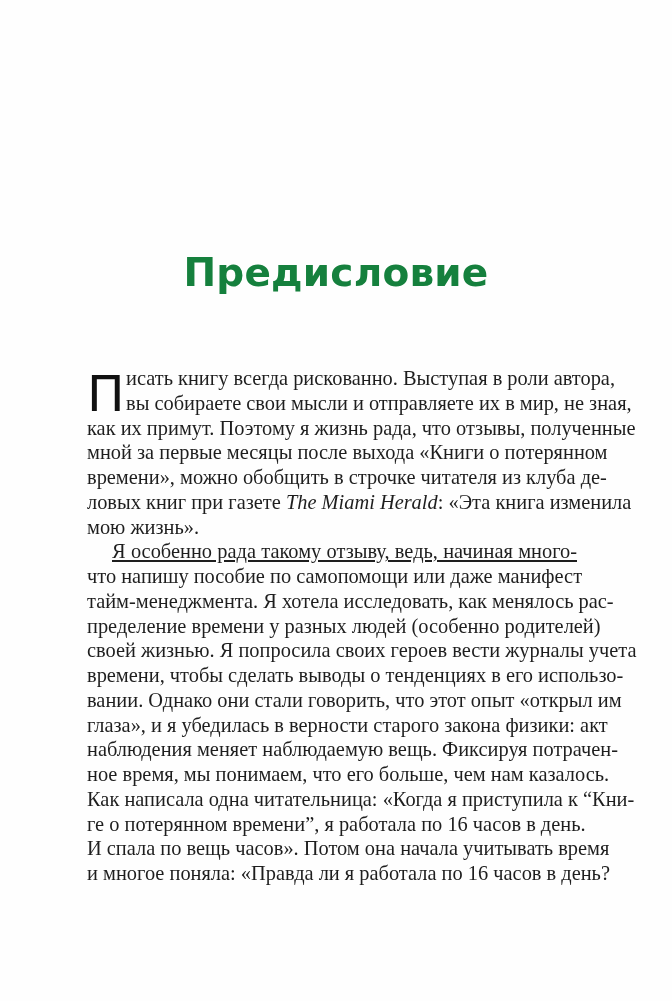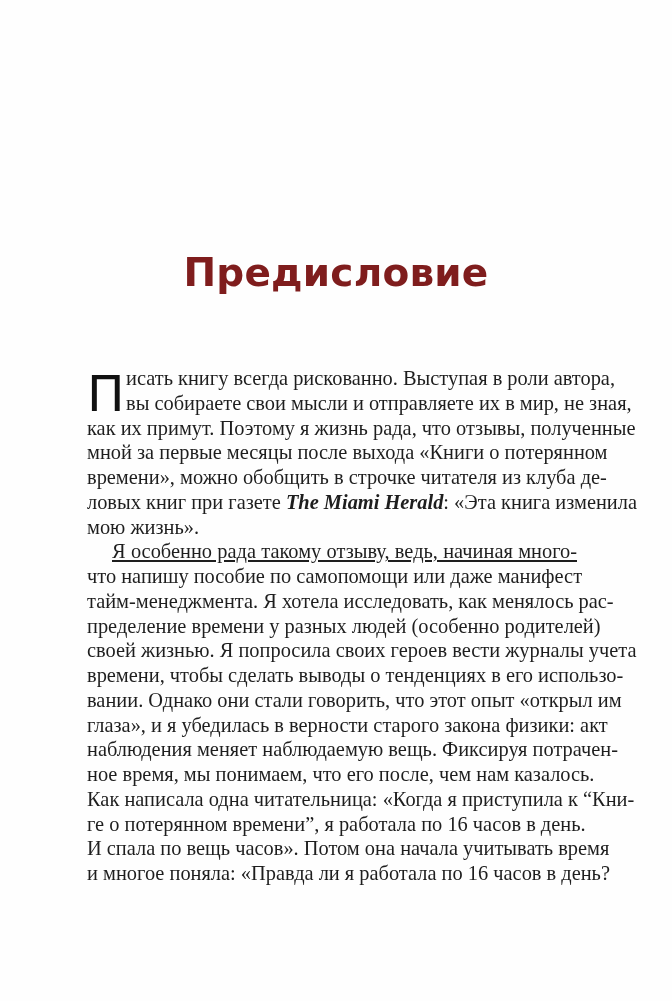"Предисловие" .chapter-title { color: #7f1d1d -> #15803d }
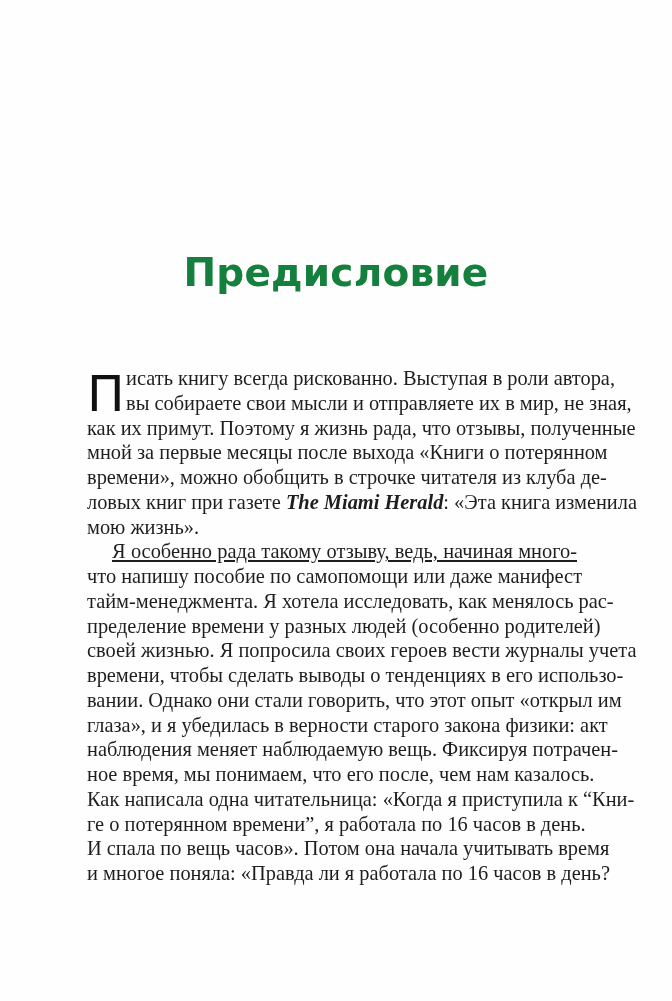"The Miami Herald" .it { font-weight: bold -> none }
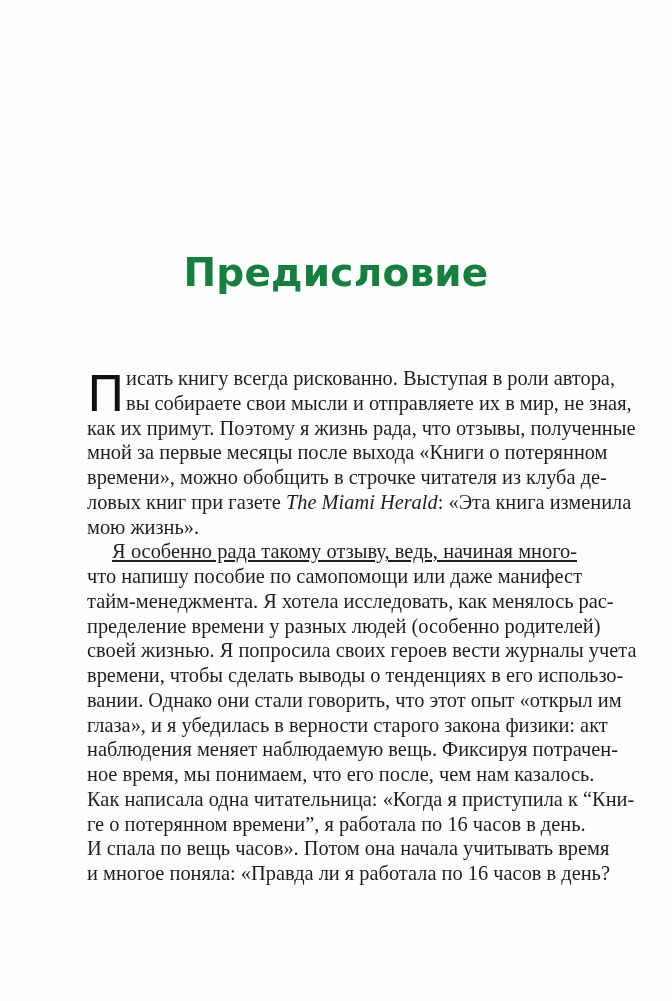"ное время, мы понимаем, что" span.line { text: после -> больше }
